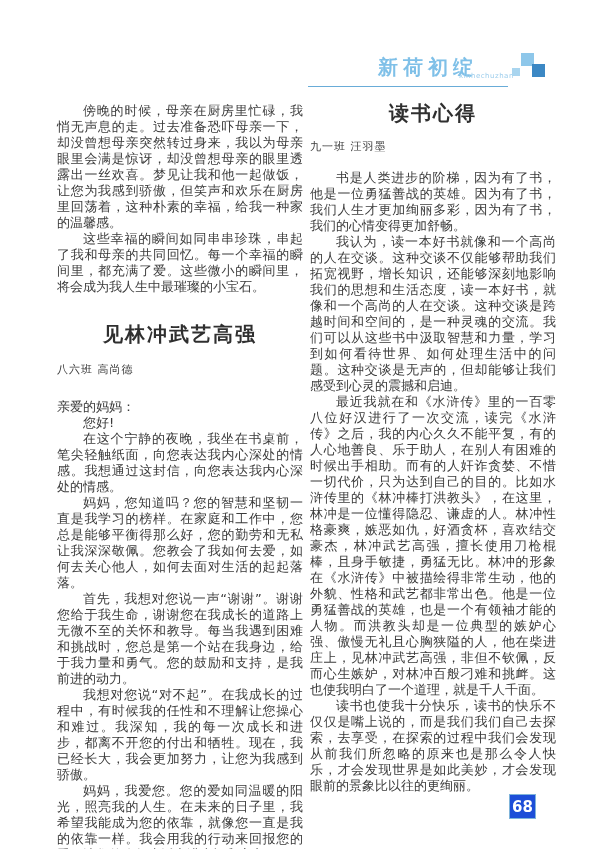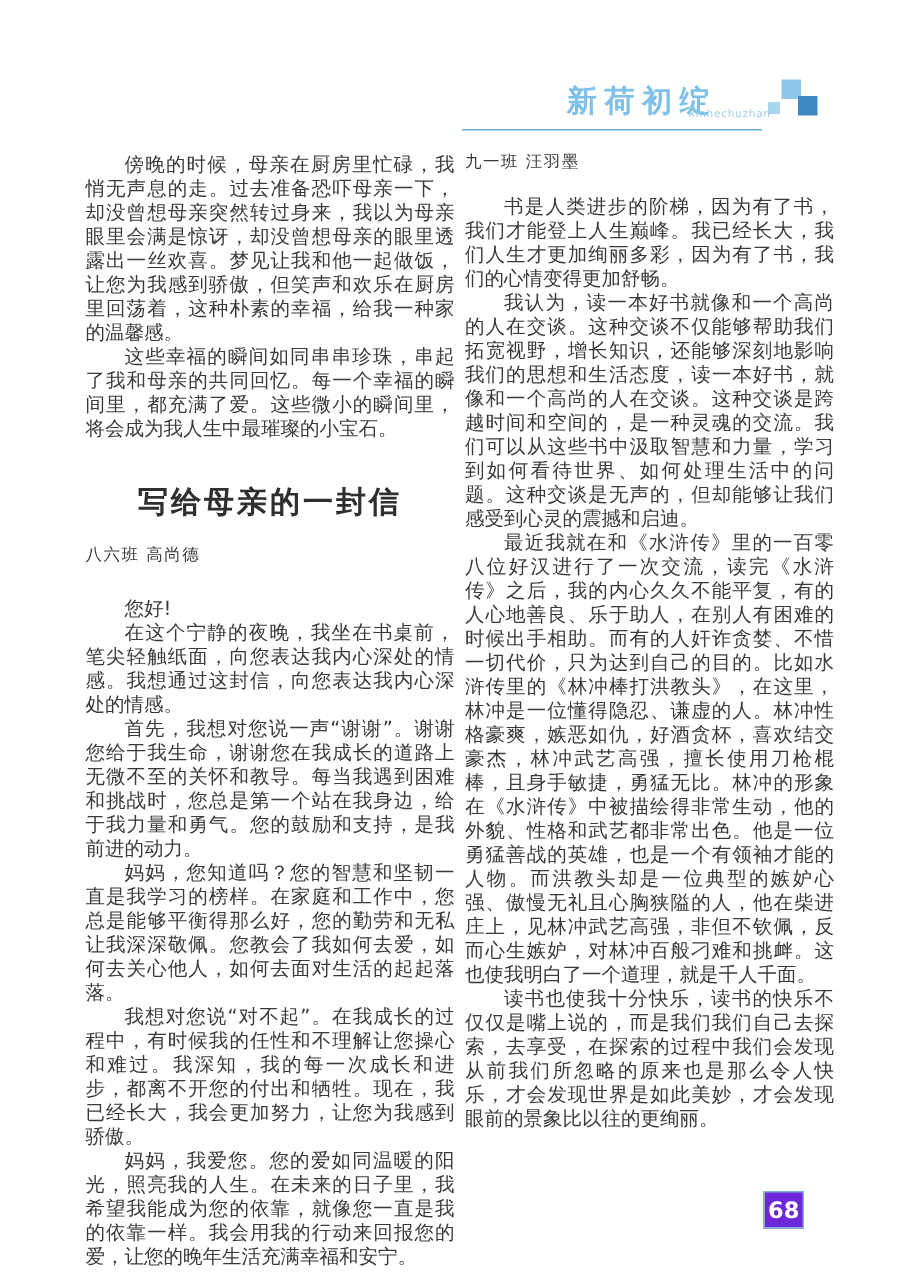"读书心得" h2.article-title { html: none -> <h2>读书心得</h2> }
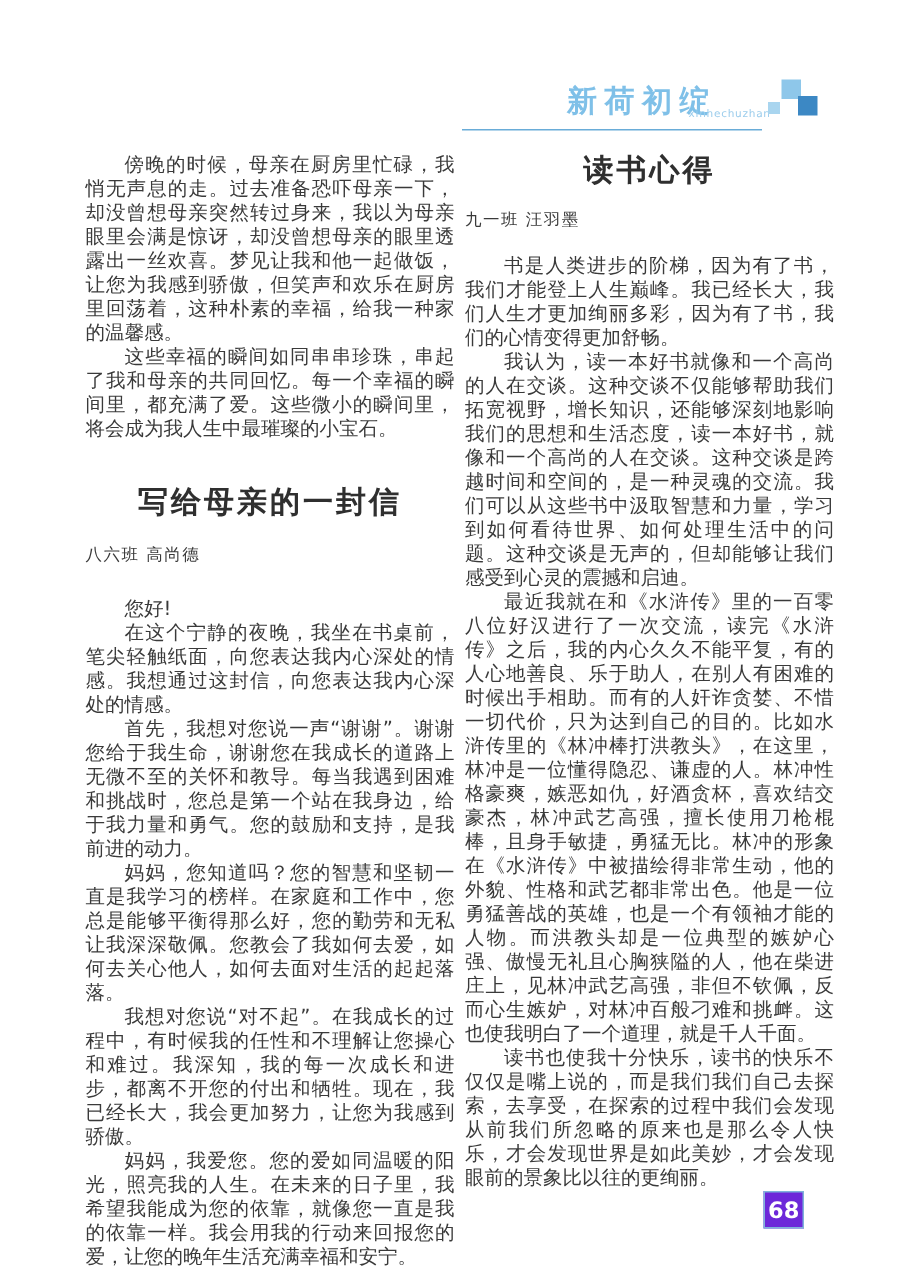"书是人类进步的阶梯，因为有了书，我们才能登上人生巅峰。我已经长大，我们人生才更加" p.body-text { text: 我们才能登上人生巅峰。我已经长大 -> 他是一位勇猛善战的英雄。因为有了书 }
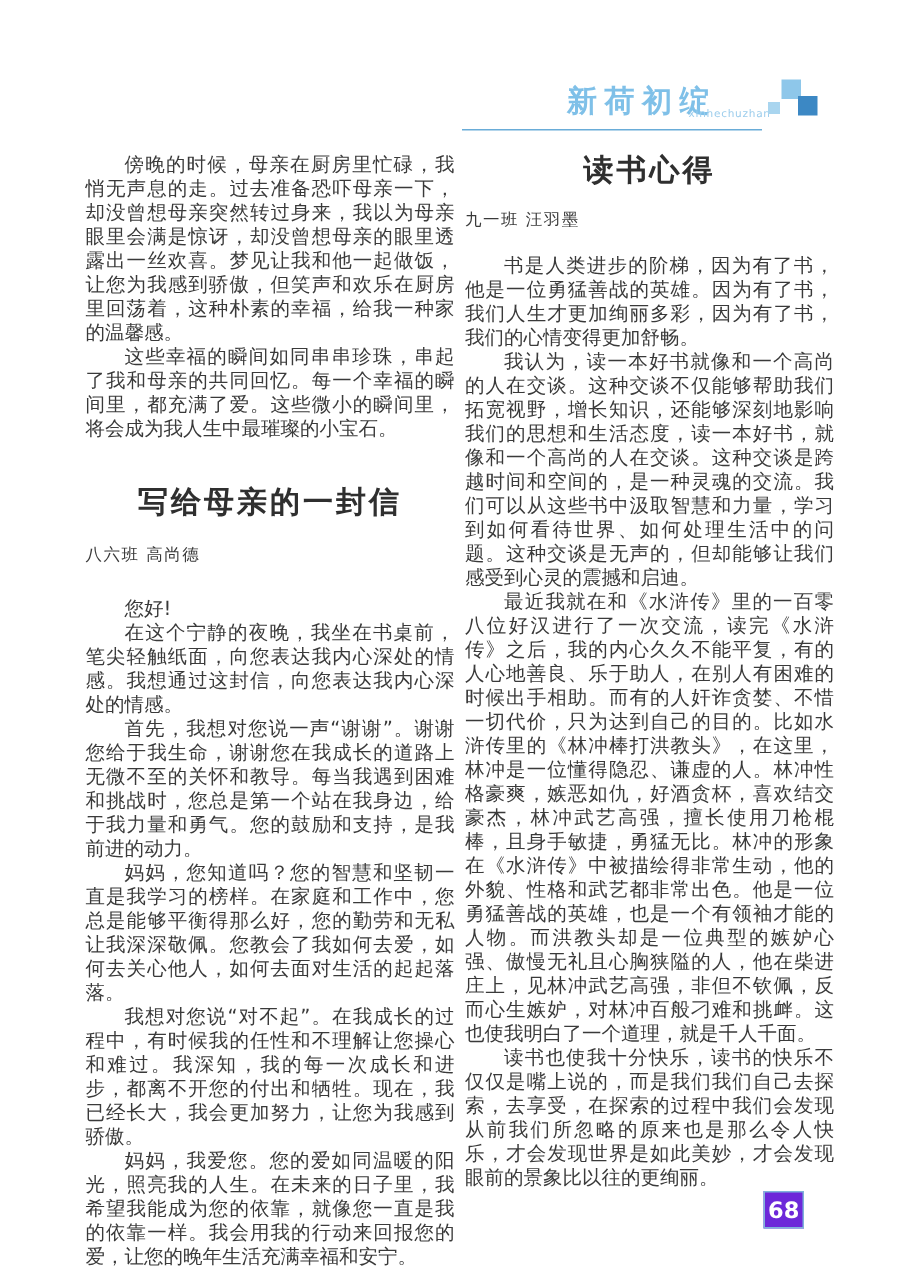"写给母亲的一封信" h2.article-title { text: 写给母亲的一封信 -> 见林冲武艺高强 }
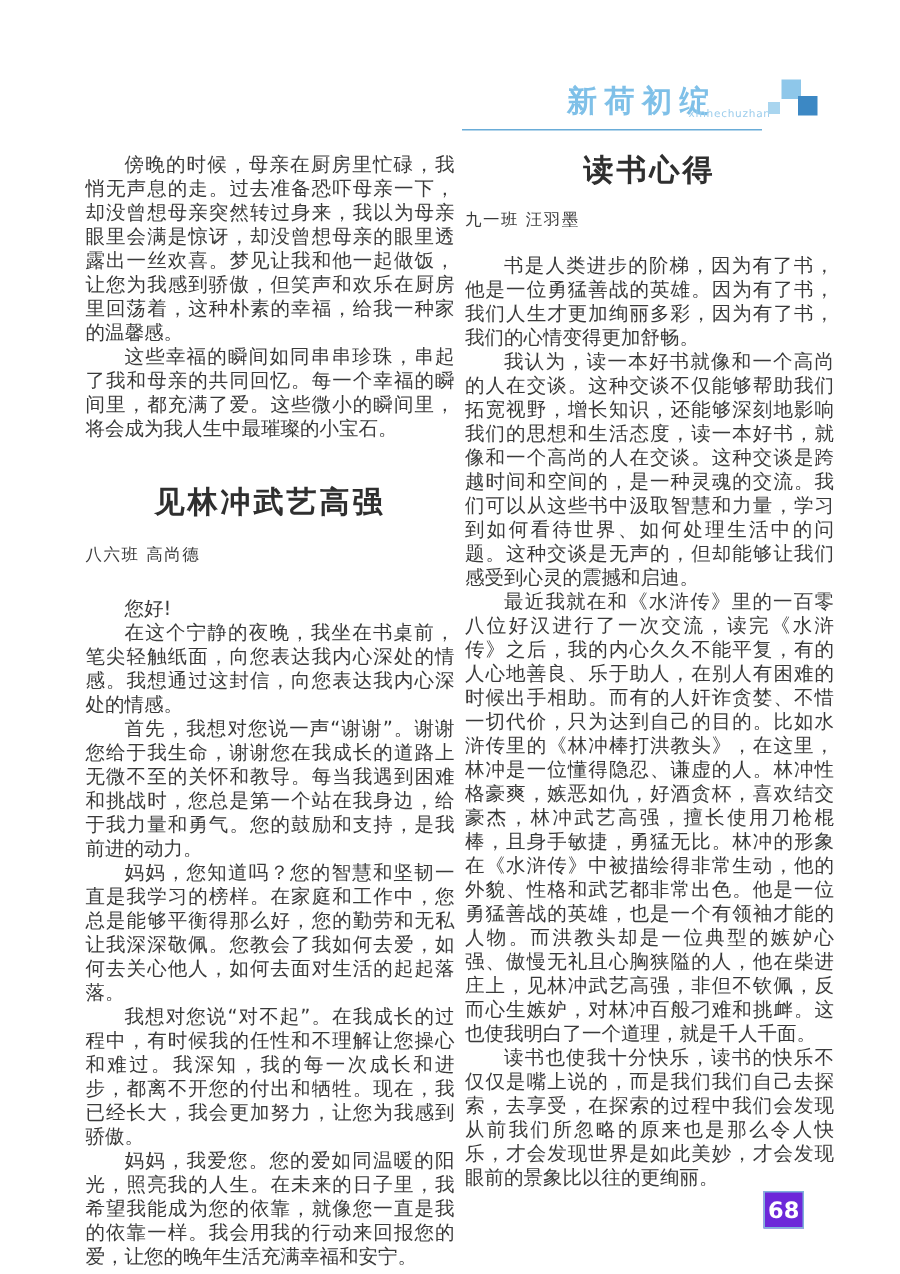"亲爱的妈妈：" p.salutation { html: none -> <p>亲爱的妈妈：</p> }
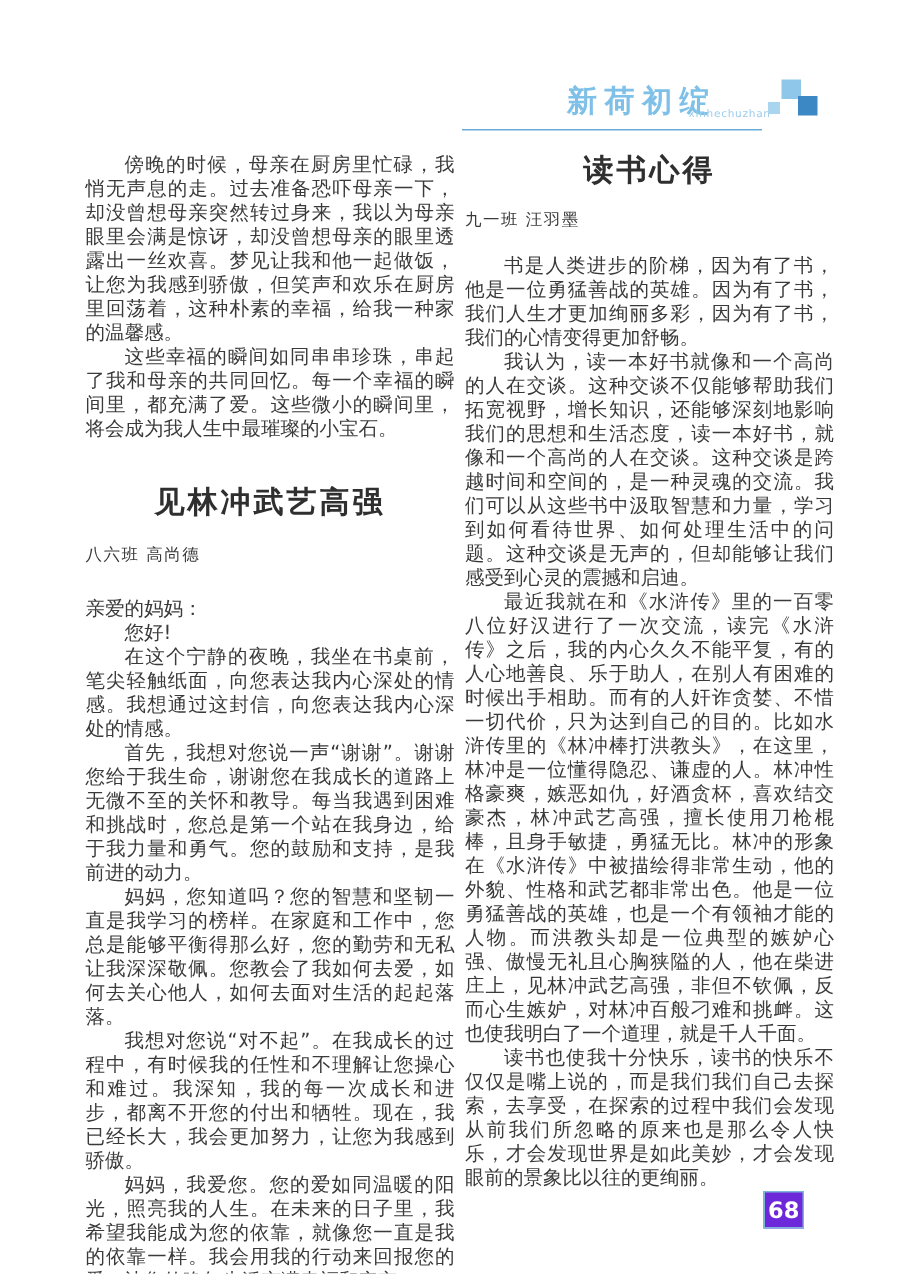"首先，我想对您说一声“谢谢”。谢谢您给于我生命，谢谢您在我成长的道路上无微不至的" p.body-text { order: before "妈妈，您知道吗？您的智慧和坚韧一直是我学习的榜样。在家庭和工作中，您总是能够平衡" -> after "妈妈，您知道吗？您的智慧和坚韧一直是我学习的榜样。在家庭和工作中，您总是能够平衡" }
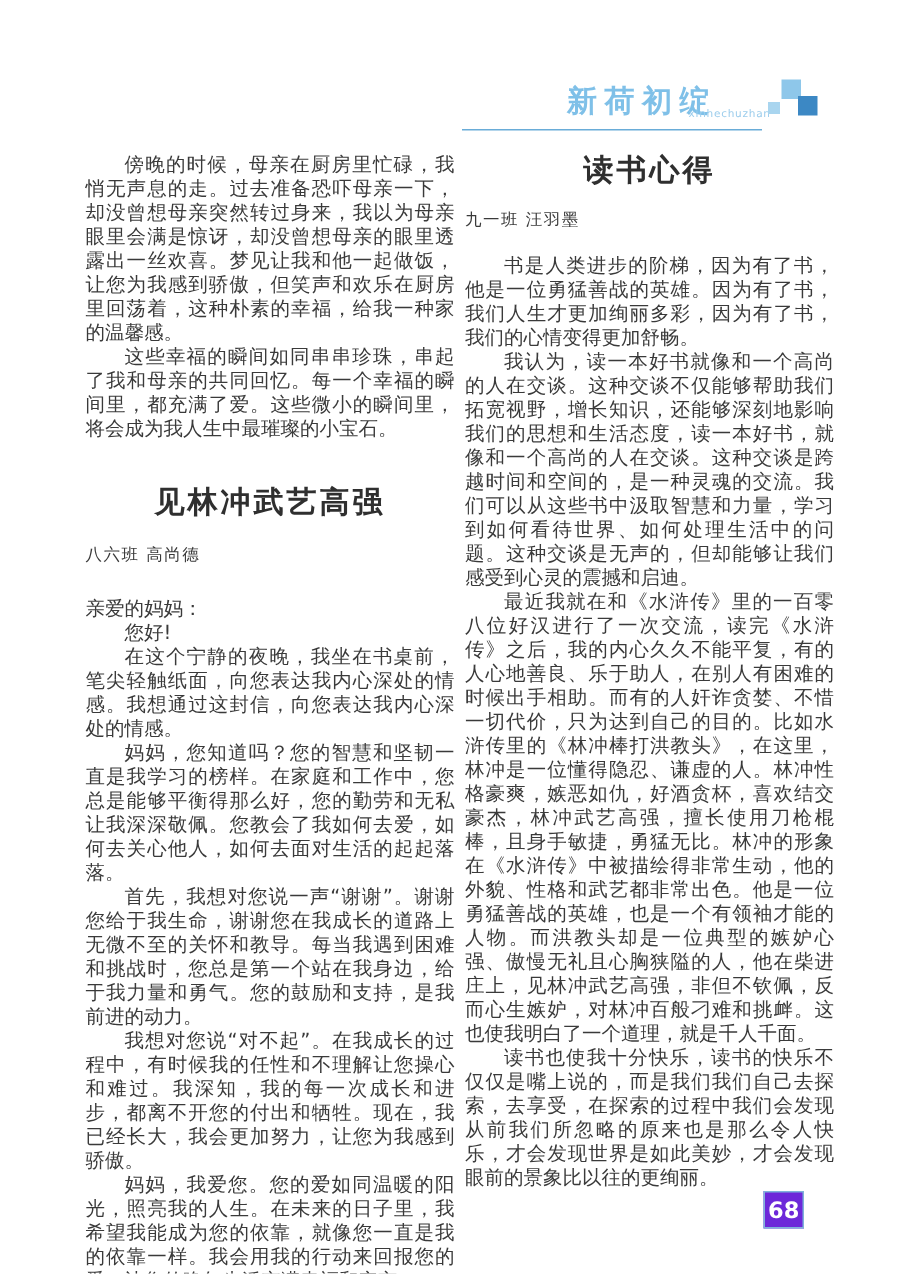"68" .page-num { background: #6d28d9 -> #1d4ed8 }
